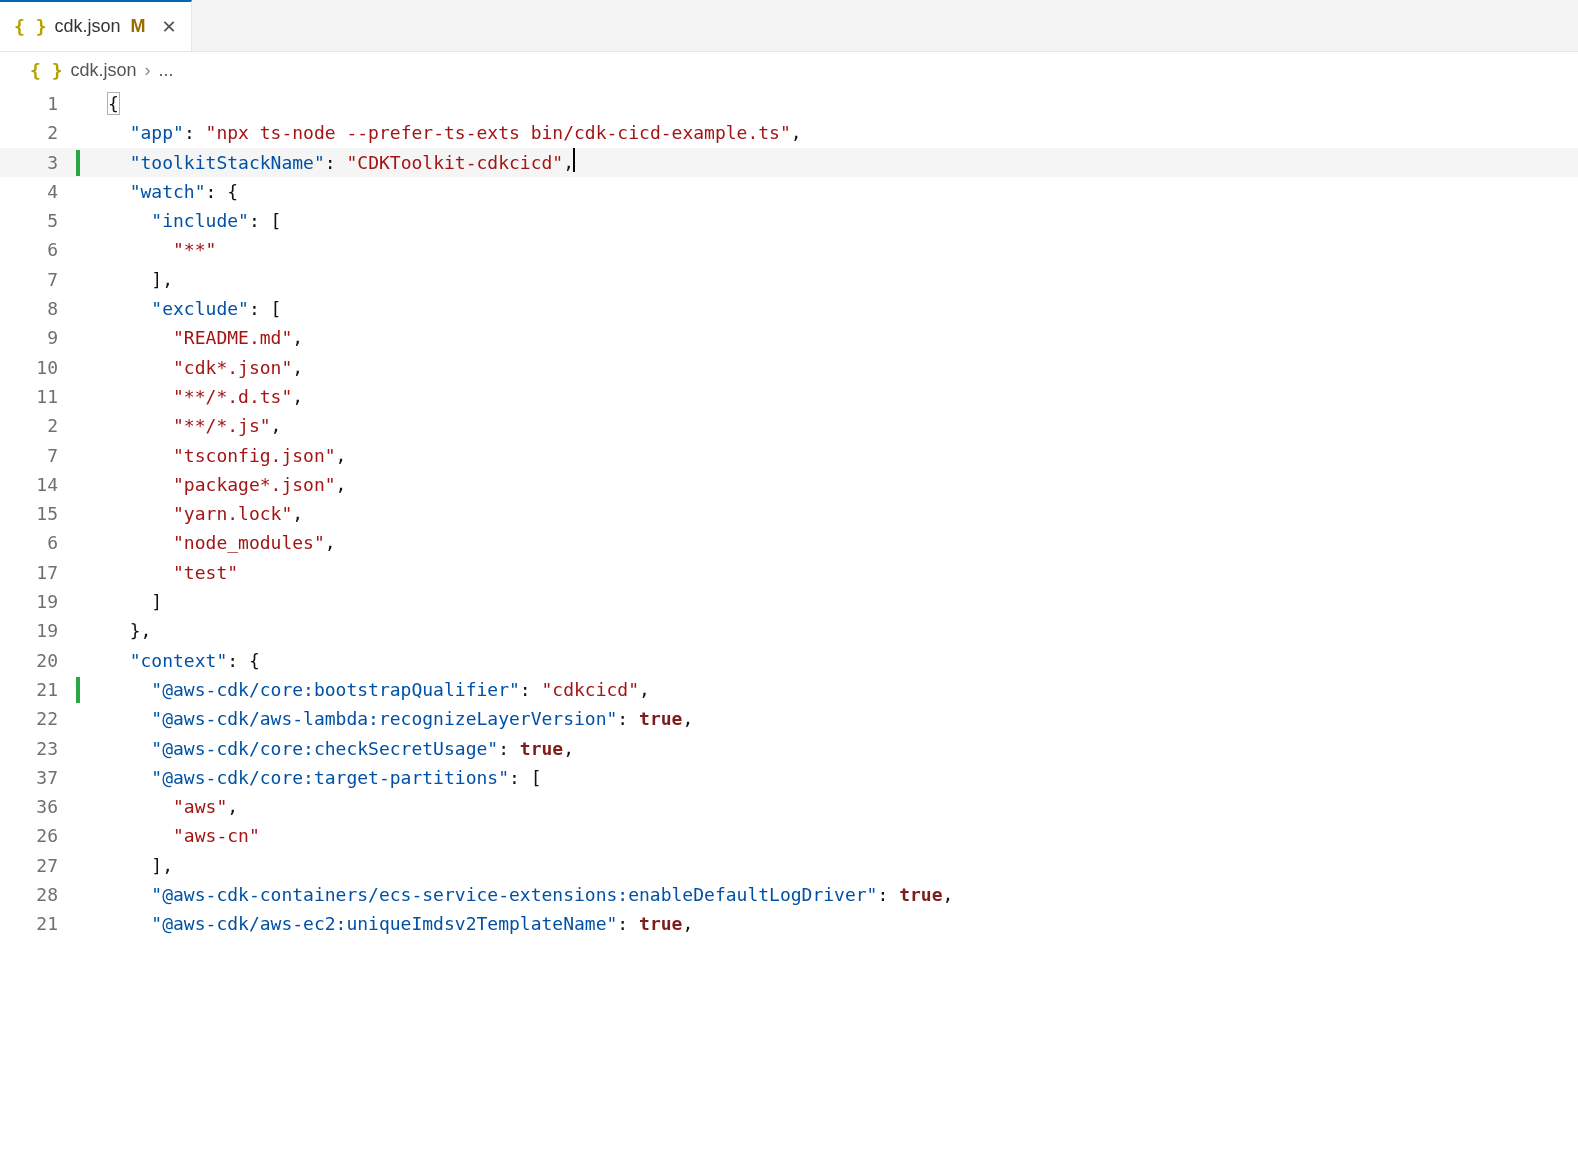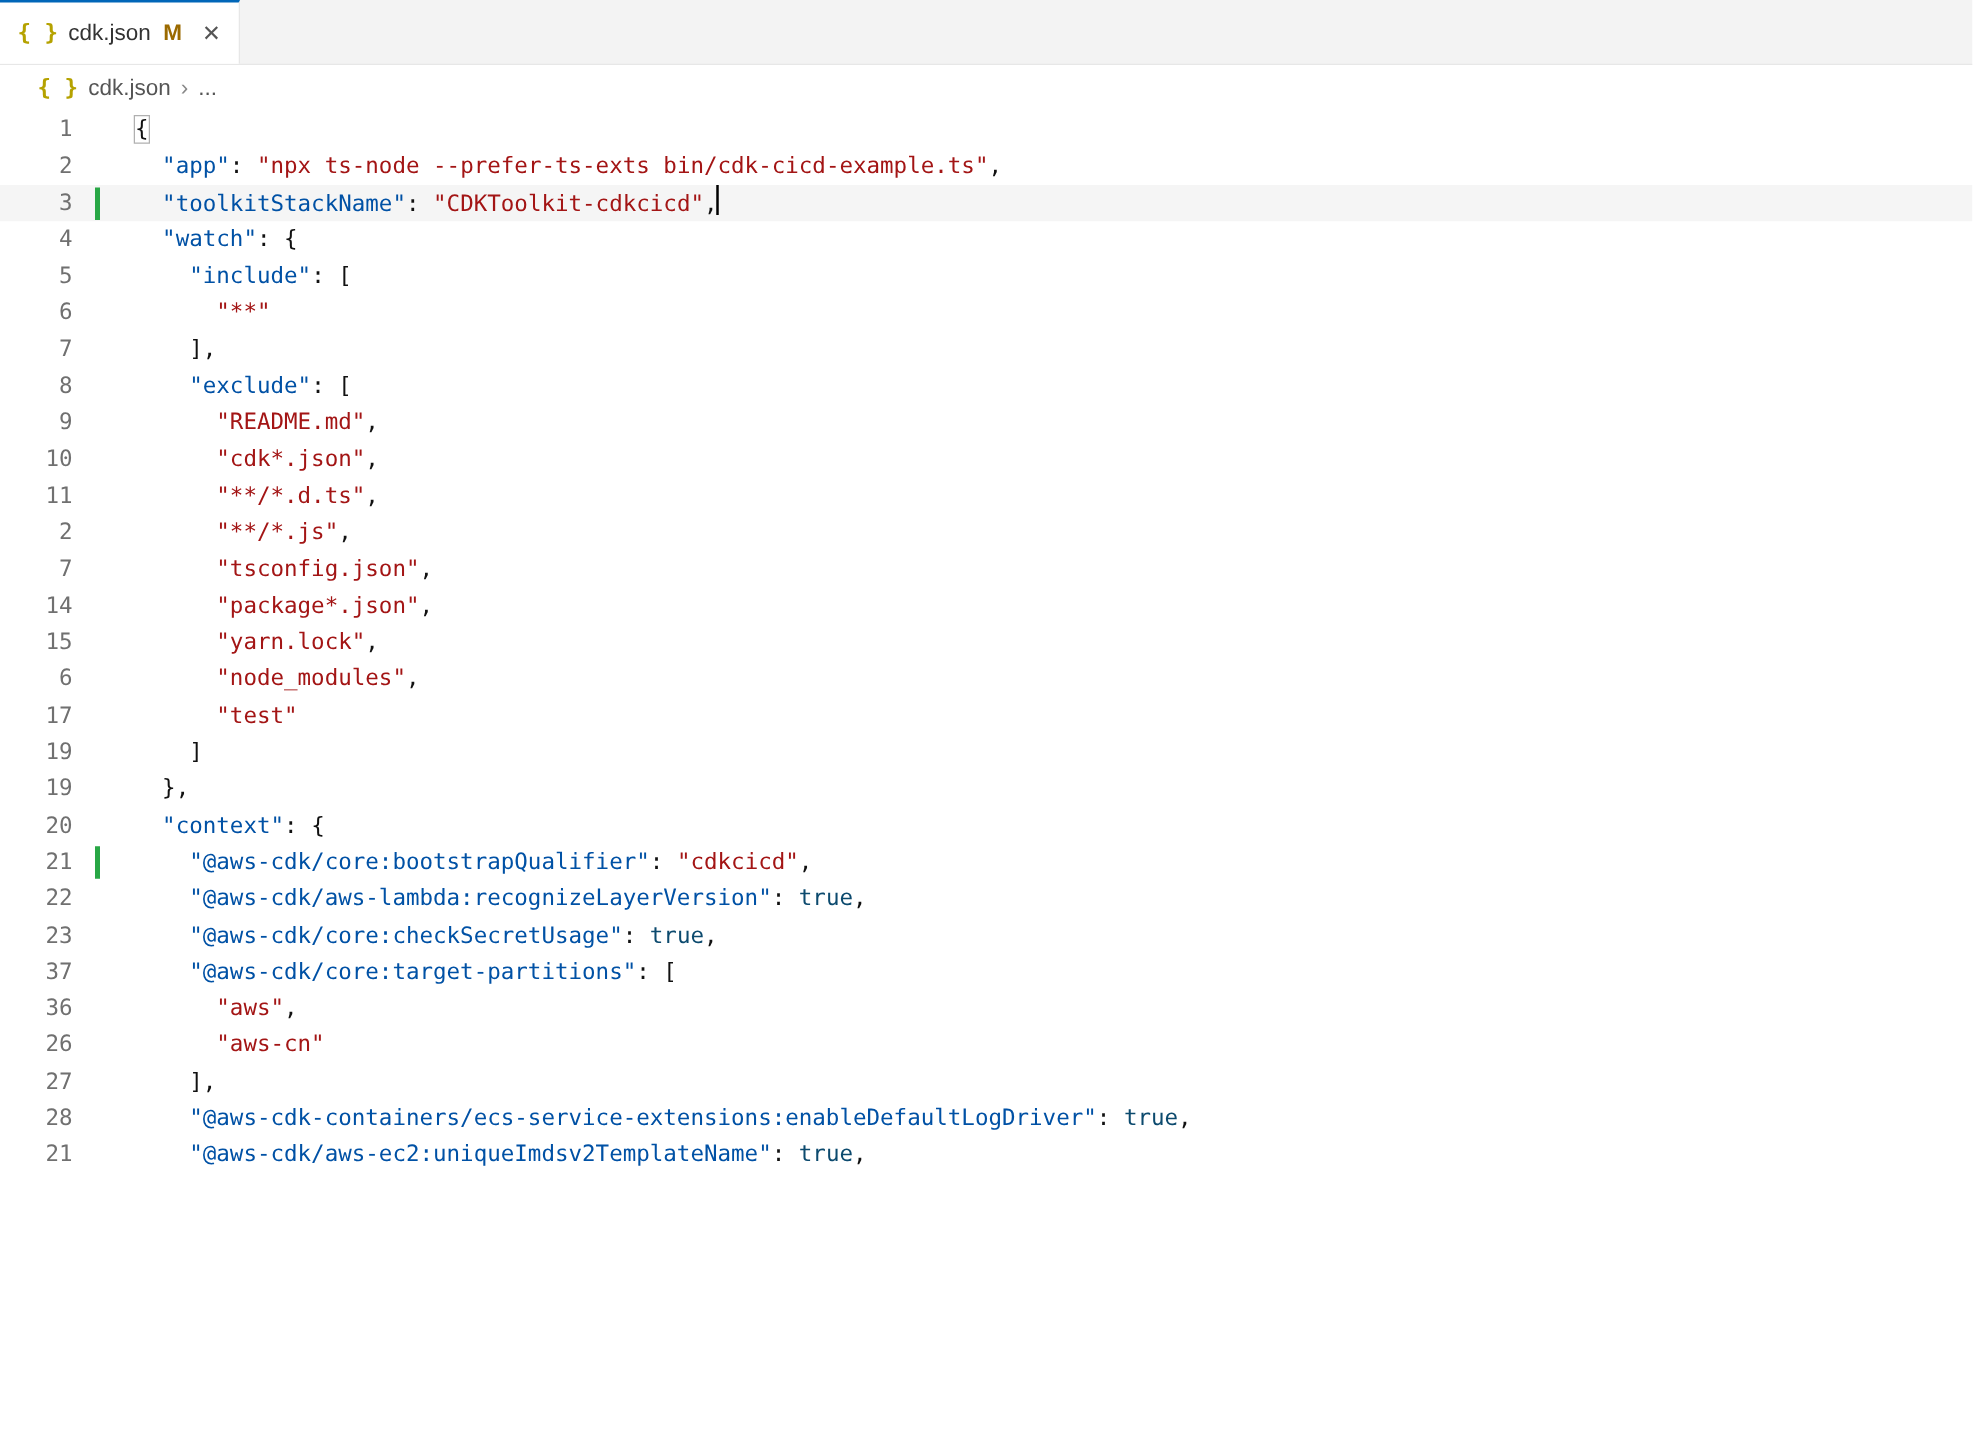"true" .b { color: #0c4a6e -> #7f1d1d; font-weight: none -> bold }
